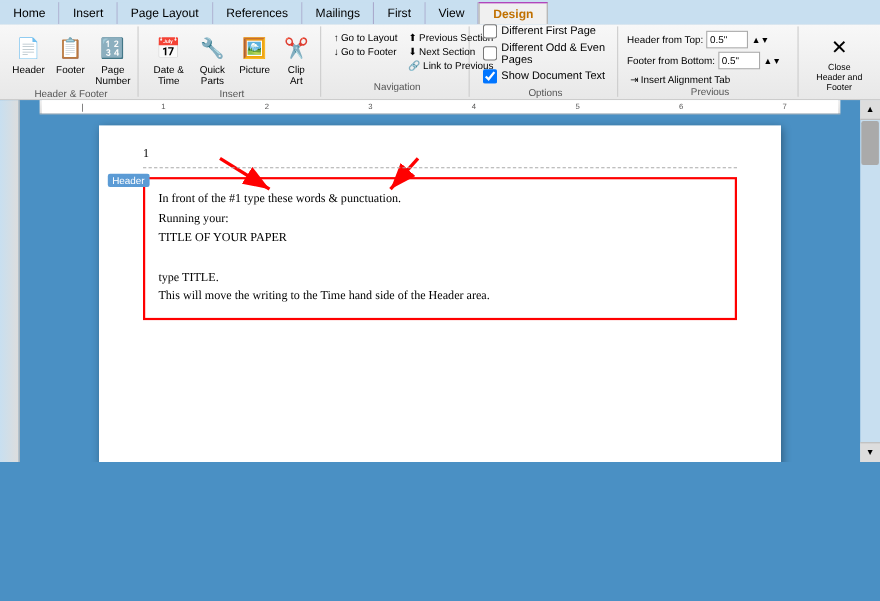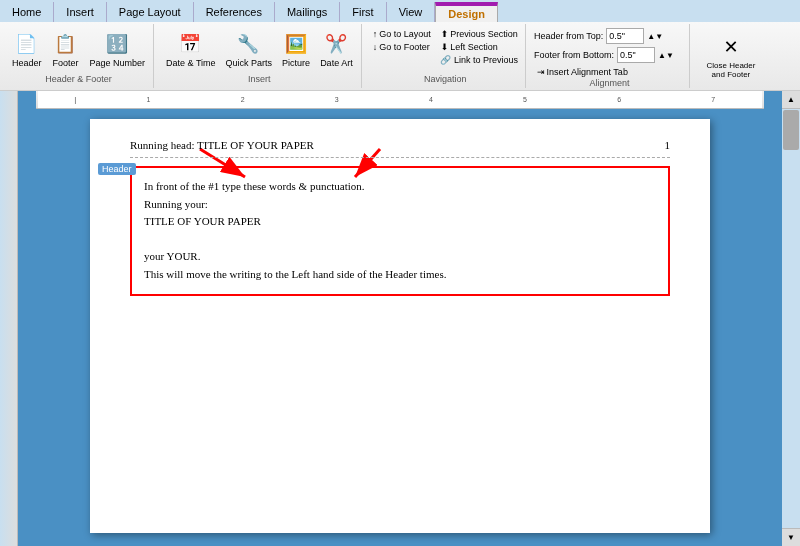"Home" .main-layout { height: 546px -> 420px }
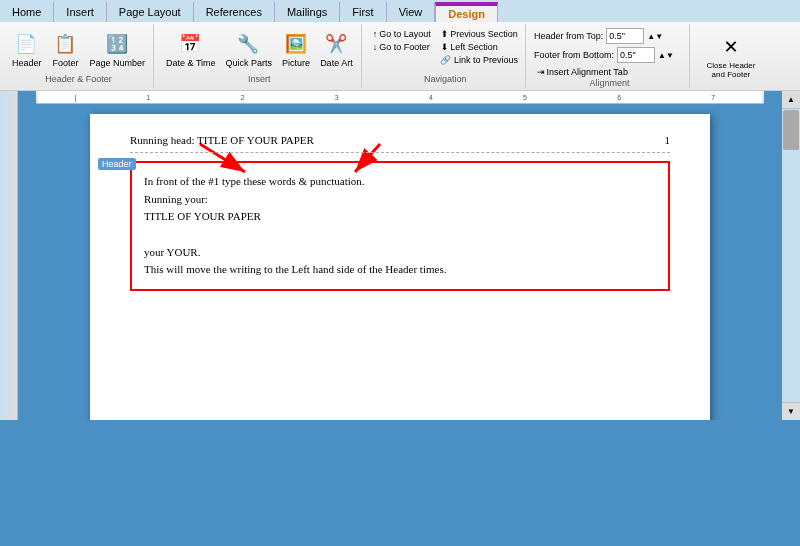"Design" .tab.active { border-top: 4px solid #a21caf -> 1px solid #a21caf }
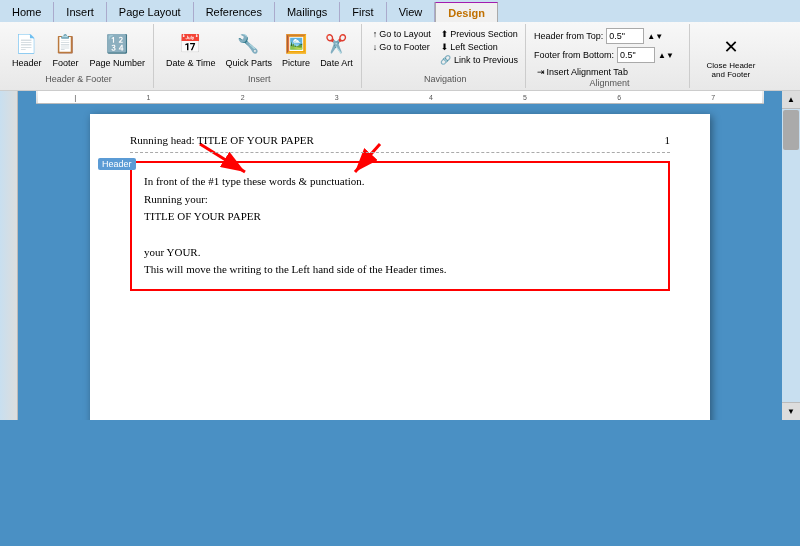"Different First Page" div.options-group { html: none -> <div> <div> <input> <span>Different First Page</span> </div> <div> <input> <span>Different Odd &amp; Even Pages</span> </div> <div> <input> <span>Show Document Text</span> </div> <div>Options</div> </div> }
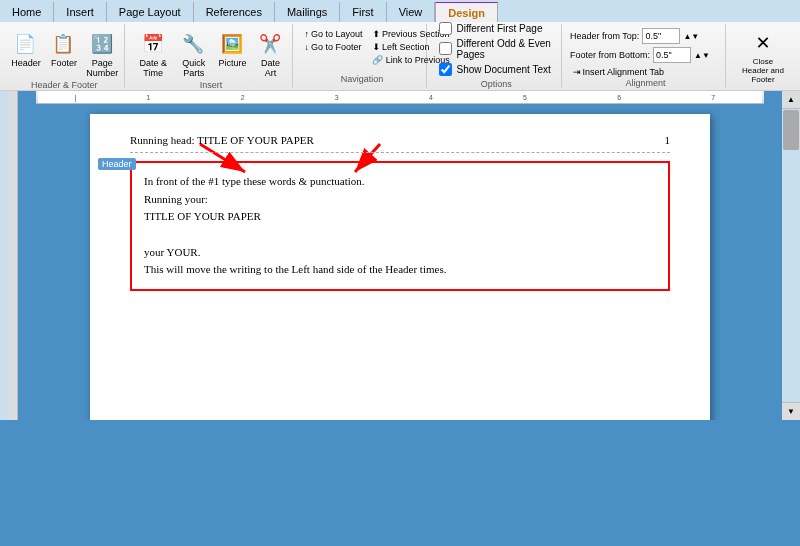"Left Section" span { text: Left -> Next }
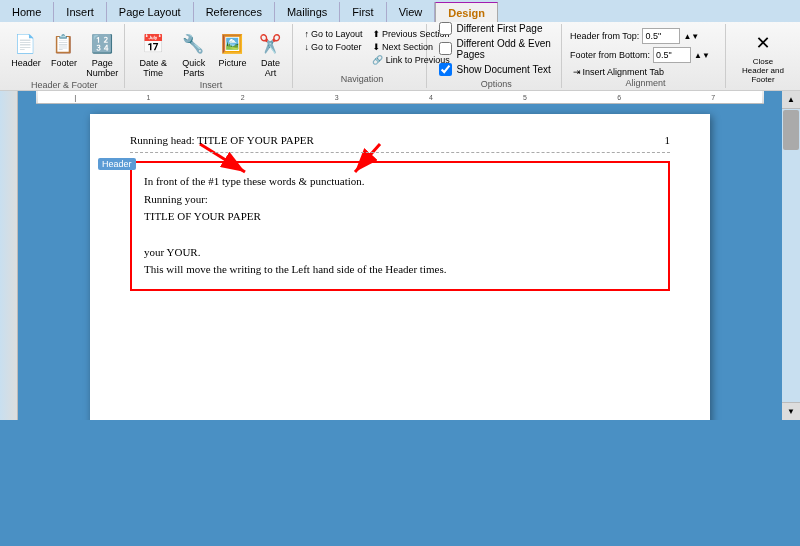"Date Art" span { text: Date -> Clip }
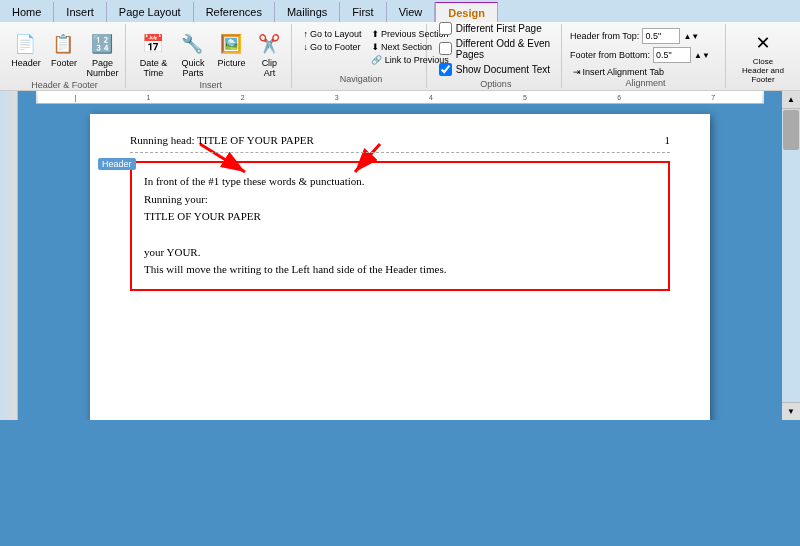"Alignment" div.ribbon-group-label { text: Alignment -> Previous }
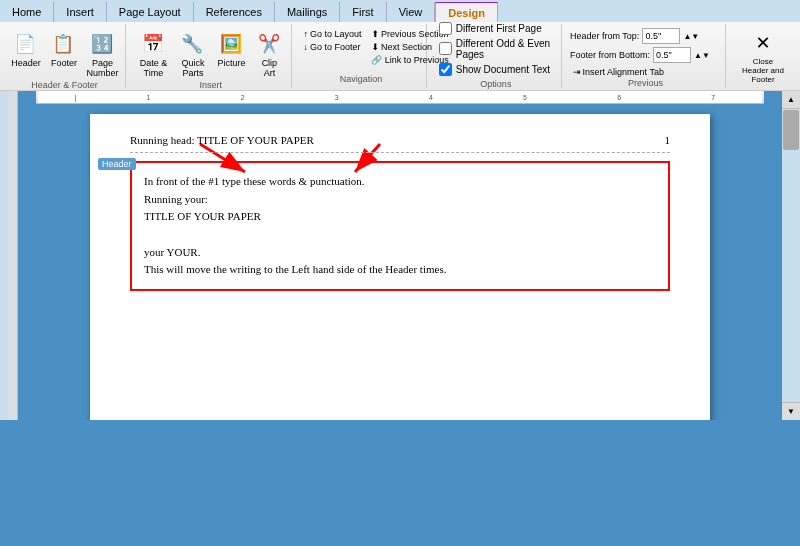"Running head: TITLE OF YOUR" span.running-head-text { html: <span>Running head: TITLE OF YOUR PAPER</span> -> none }
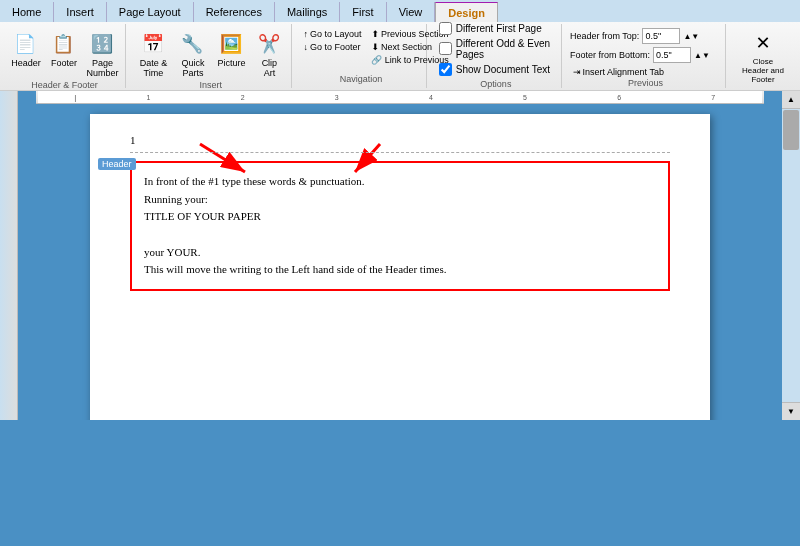"your YOUR." span { text: your YOUR -> type TITLE }
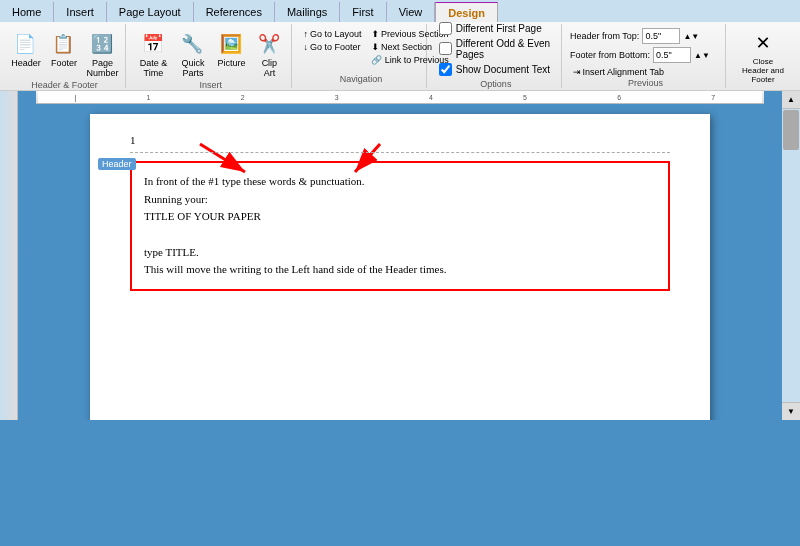"This will move the writing" span { text: Left hand side of the Header times -> Time hand side of the Header area }
